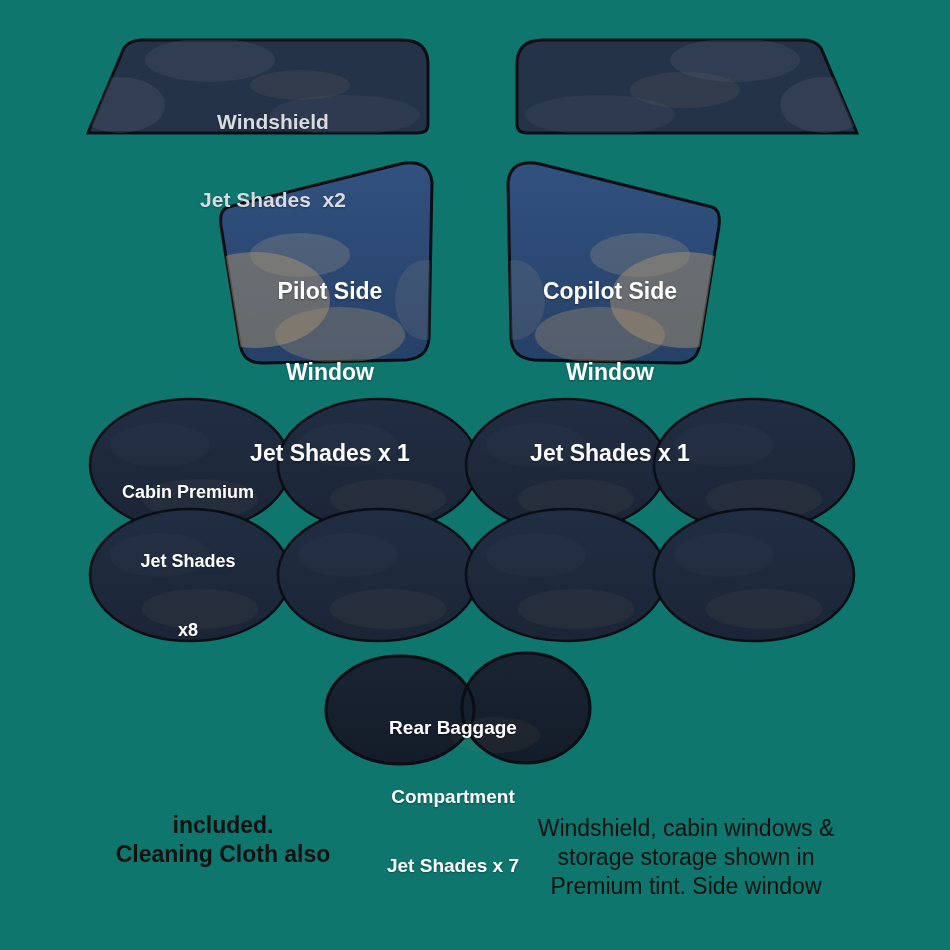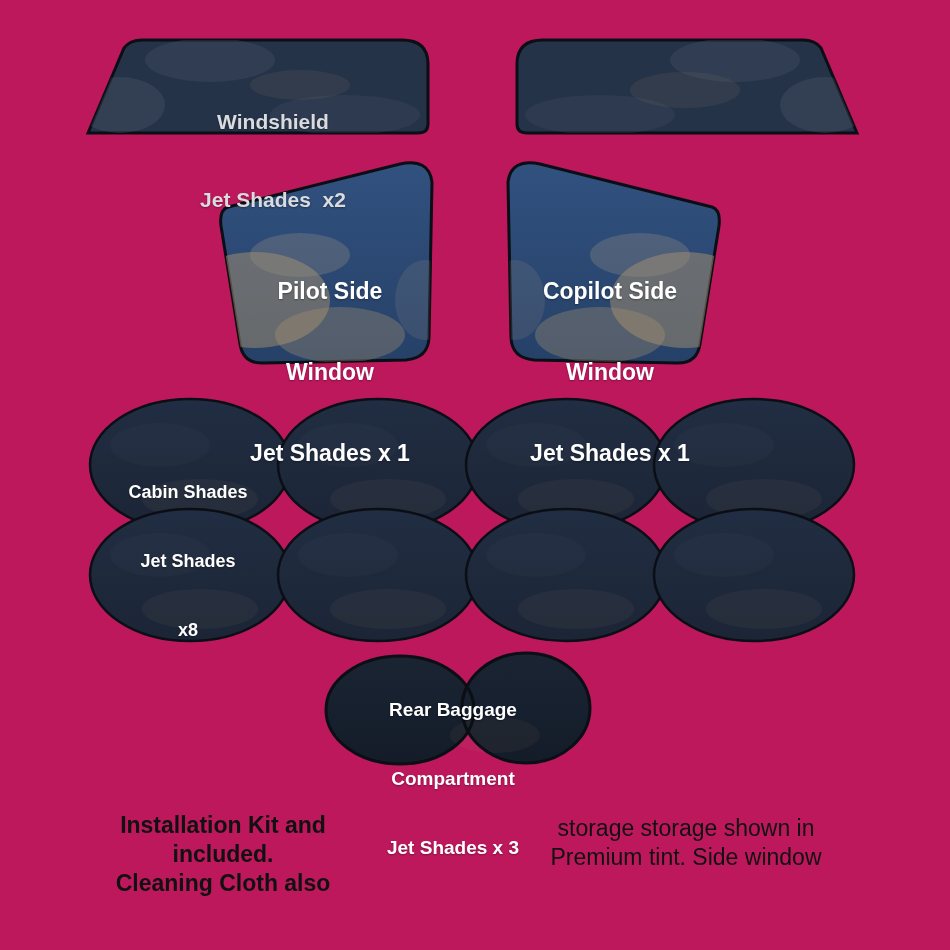"Windshield" .canvas { background: #be185d -> #0f766e }
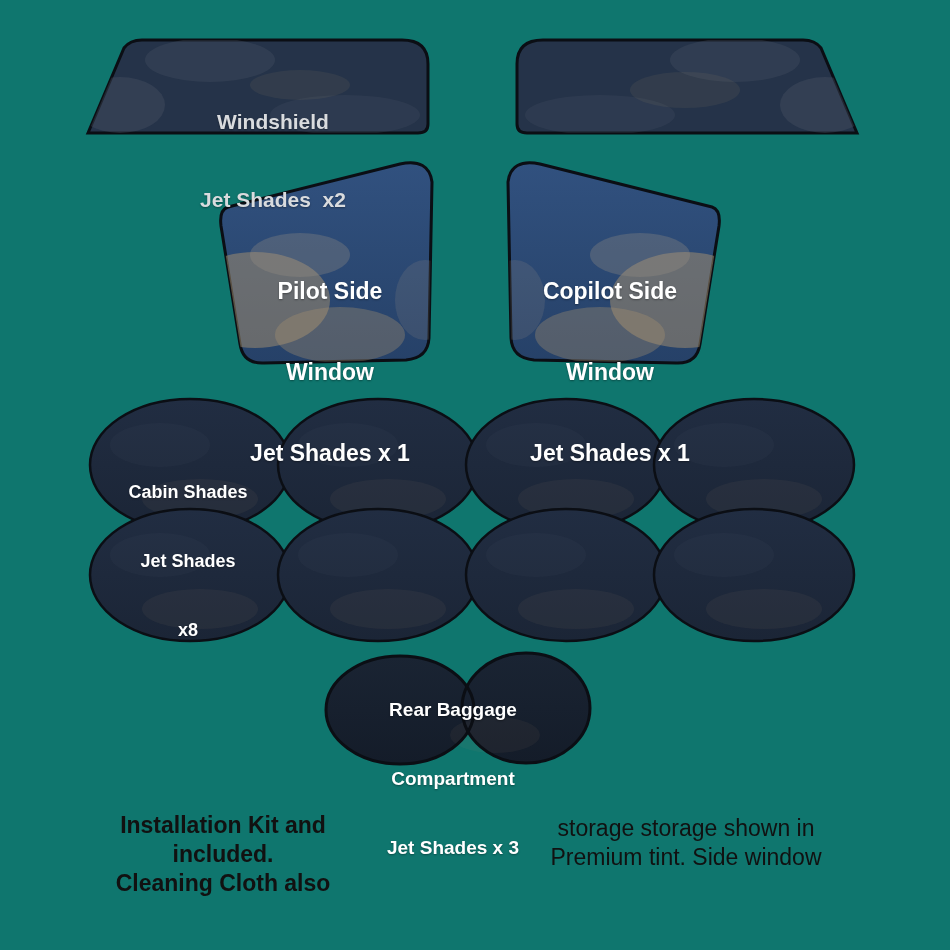"Cabin Shades" div { text: Shades -> Premium }
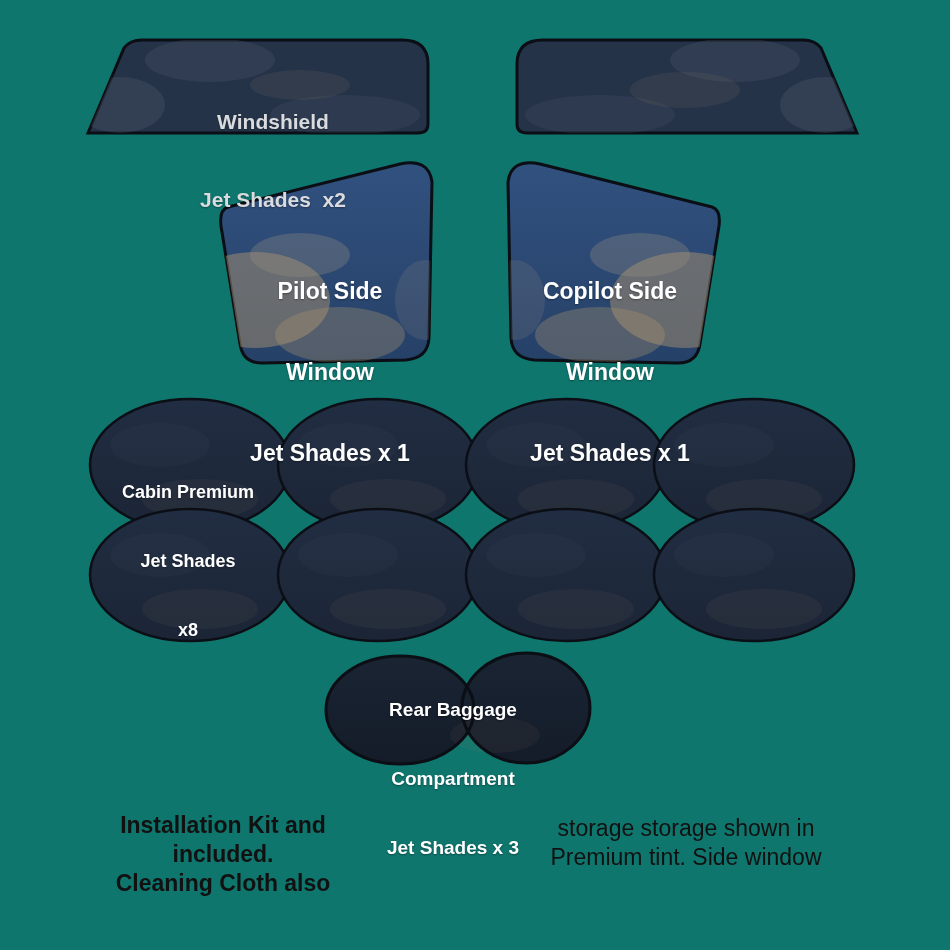"Rear Baggage" .lbl-rear { top: 652px -> 670px }
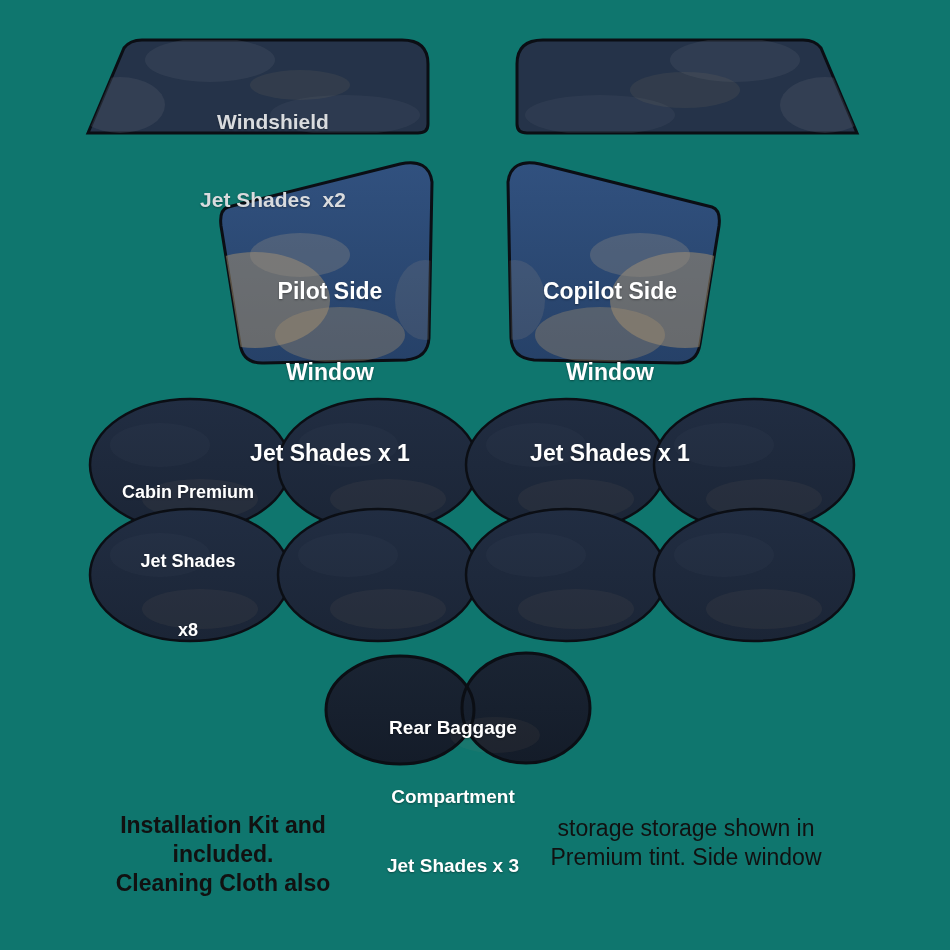"Installation Kit and" div { html: <div>Installation Kit and</div> -> none }
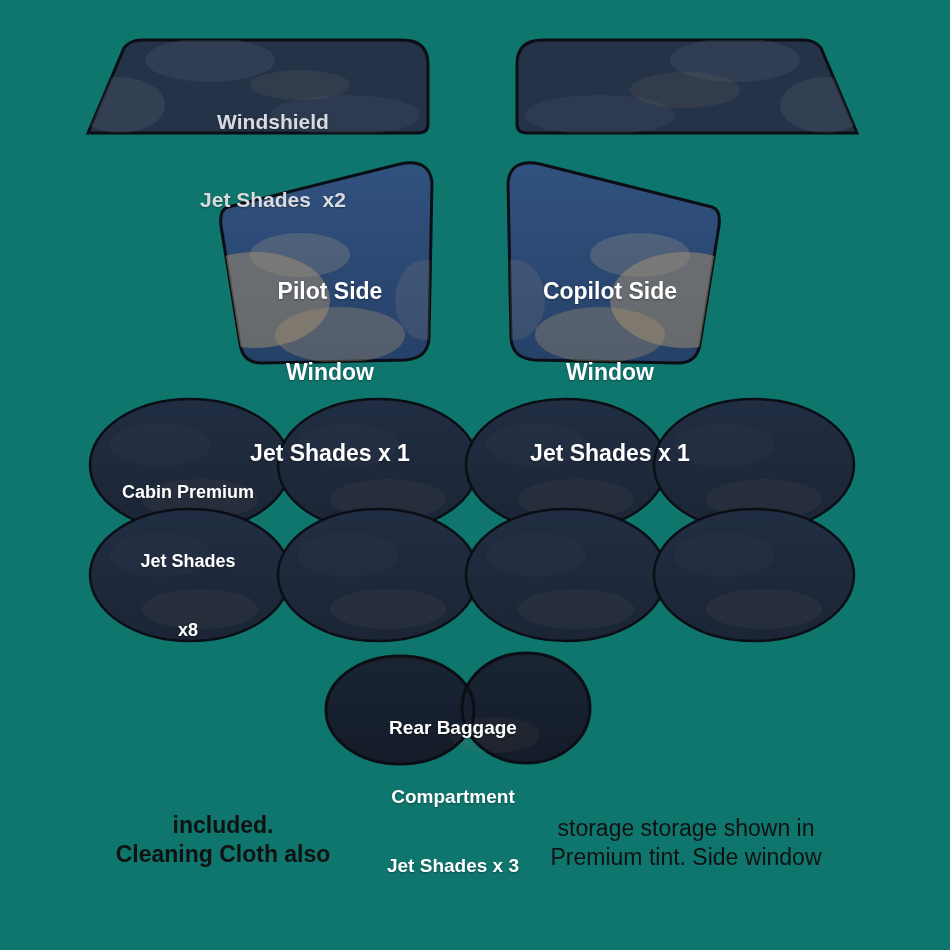"Windshield, cabin windows &" div { html: none -> <div>Windshield, cabin windows &amp;</div> }
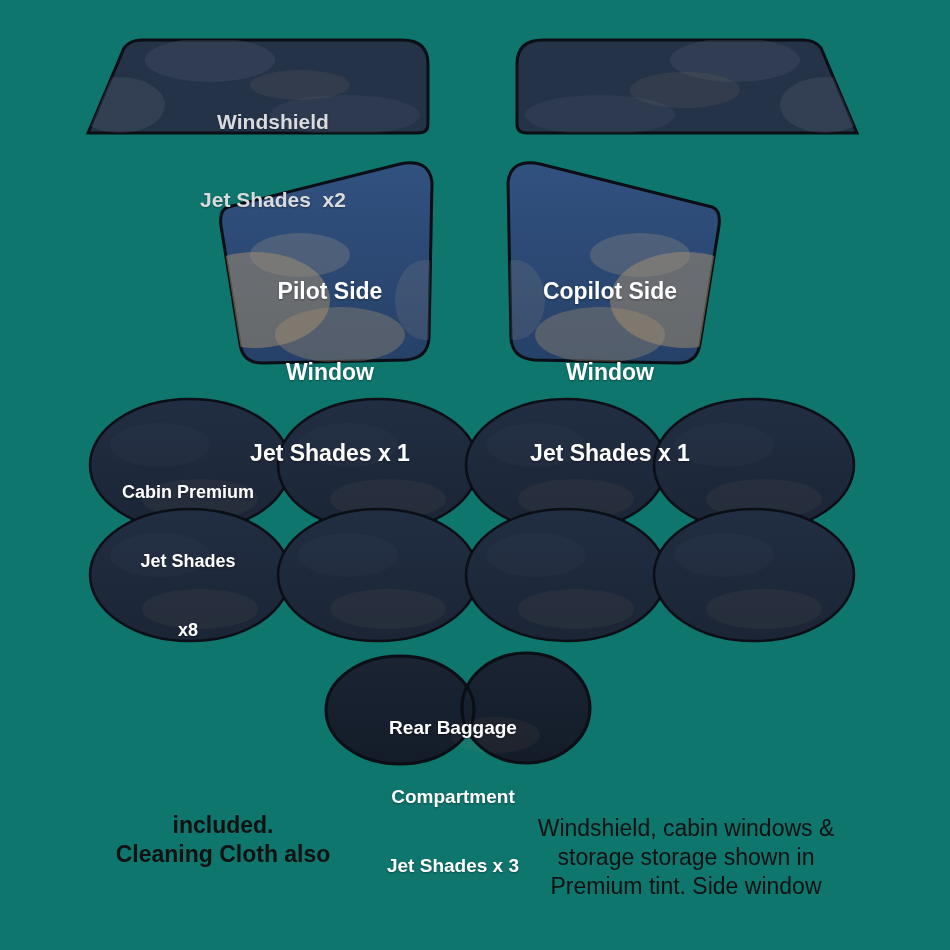"Jet Shades x 3" div { text: 3 -> 7 }
